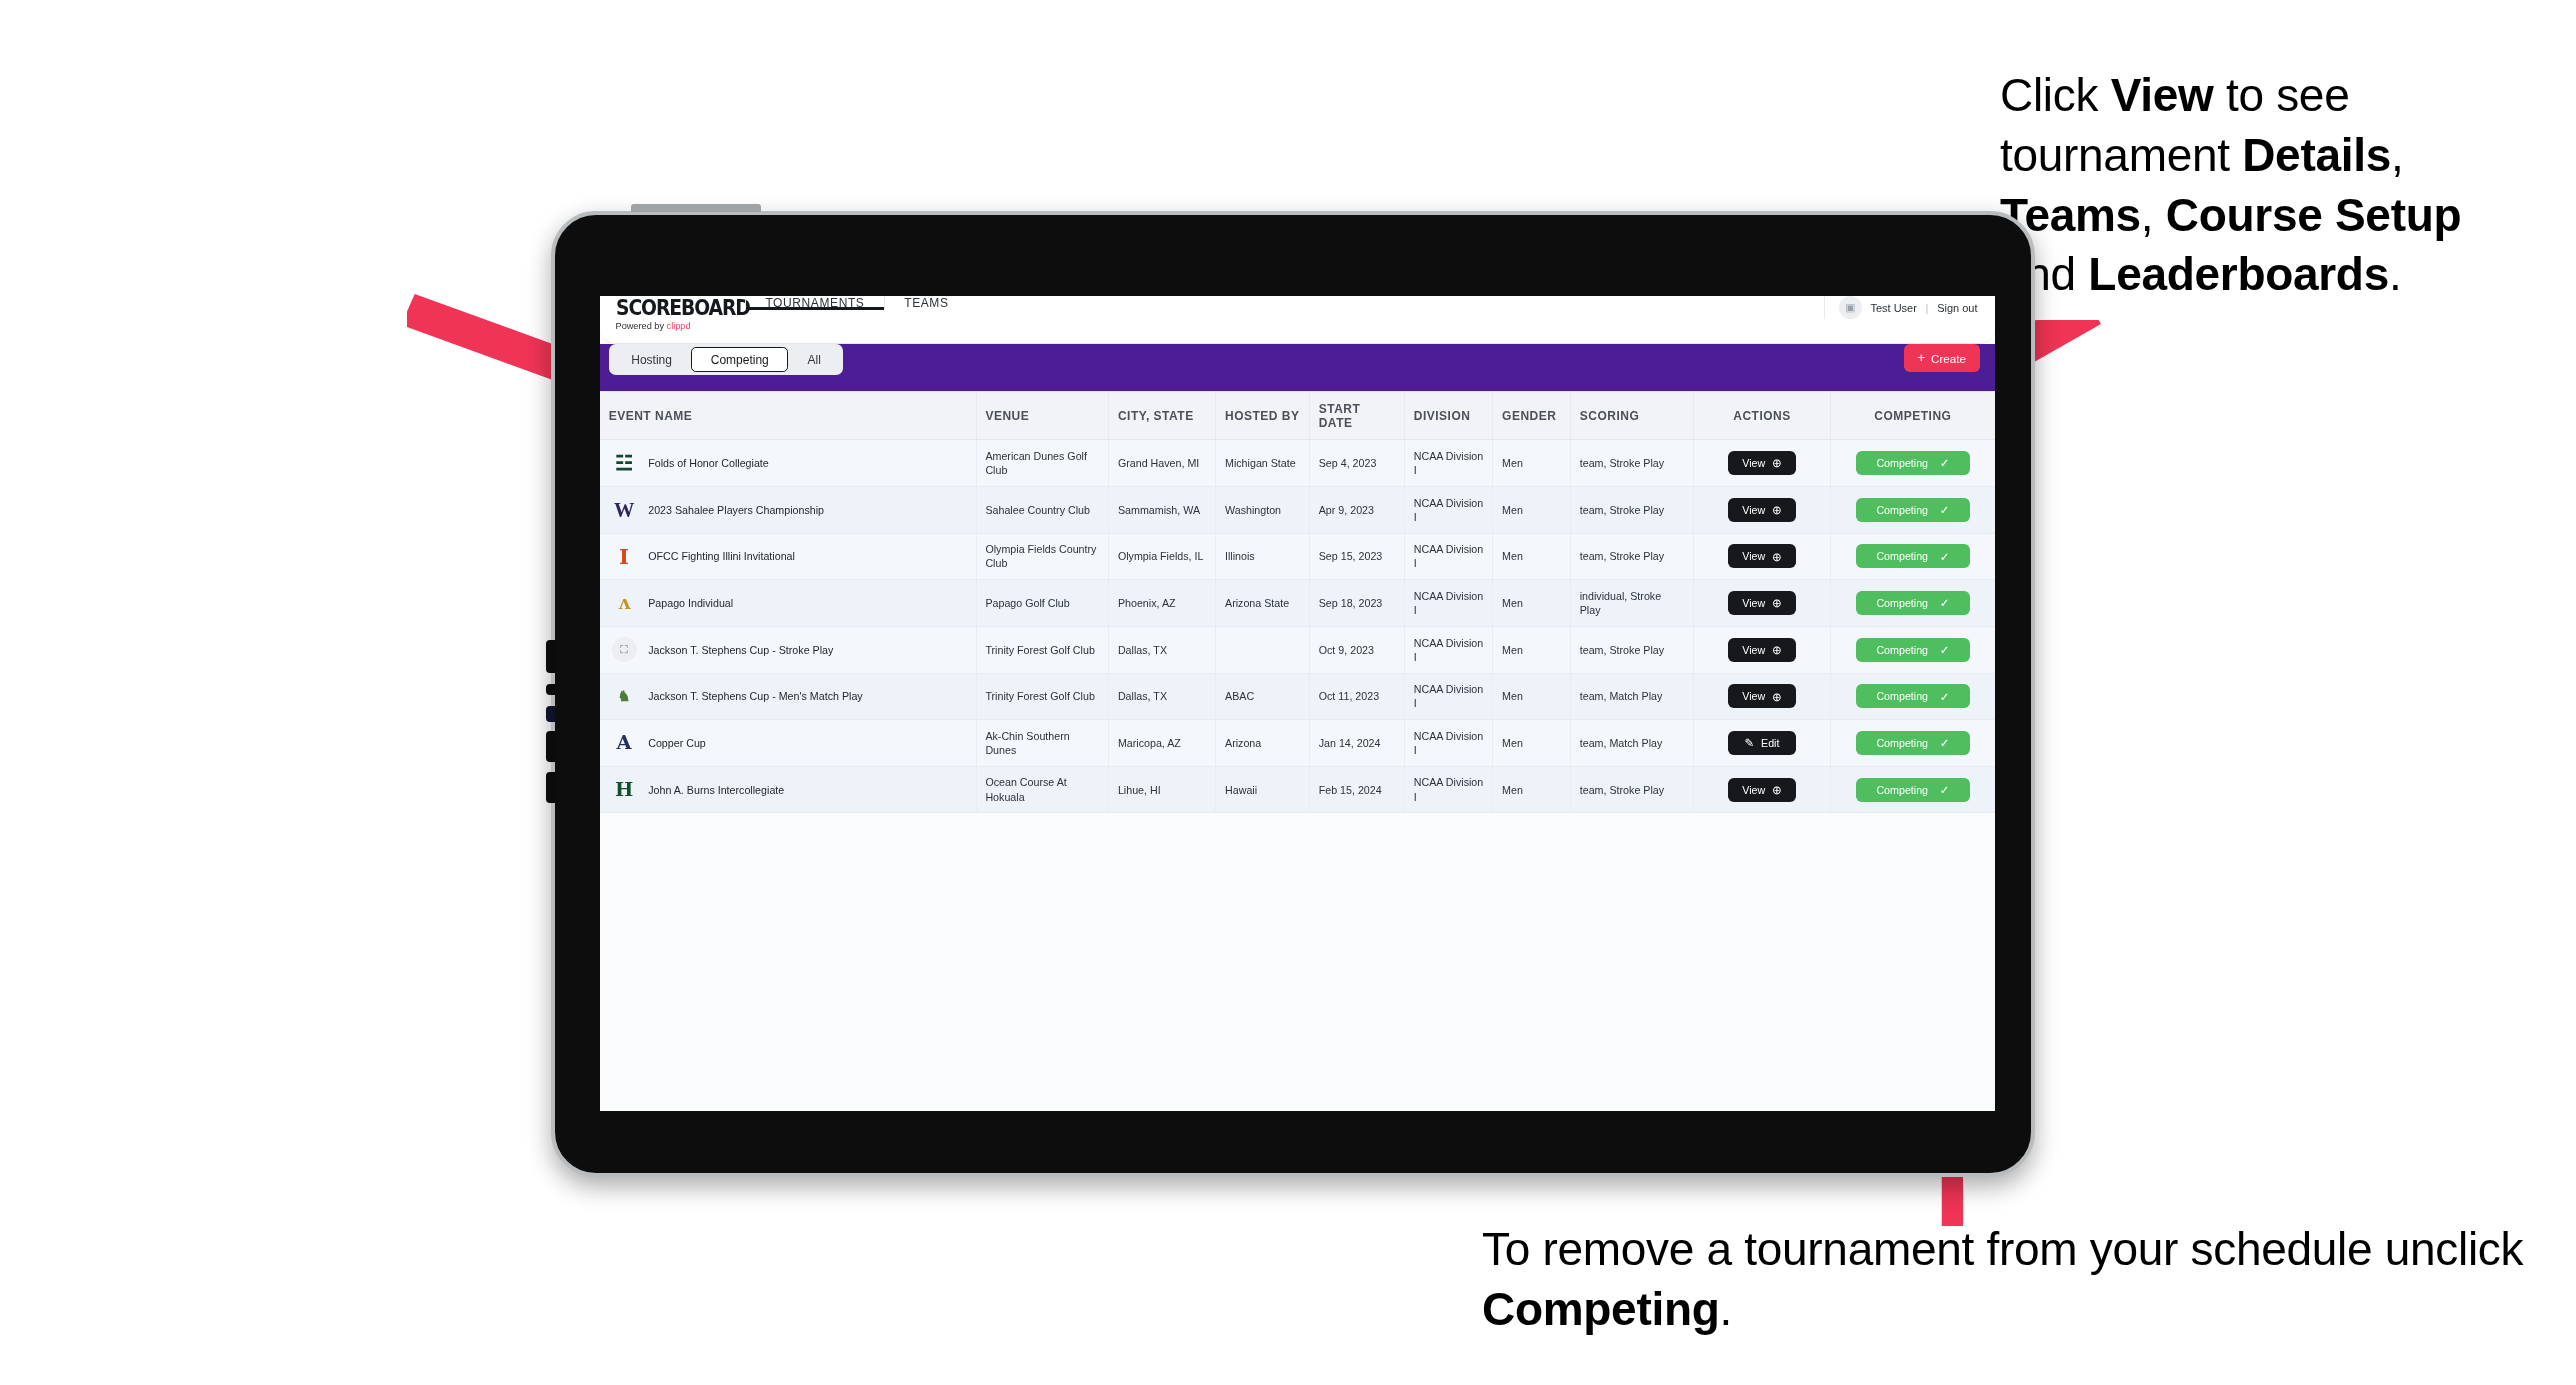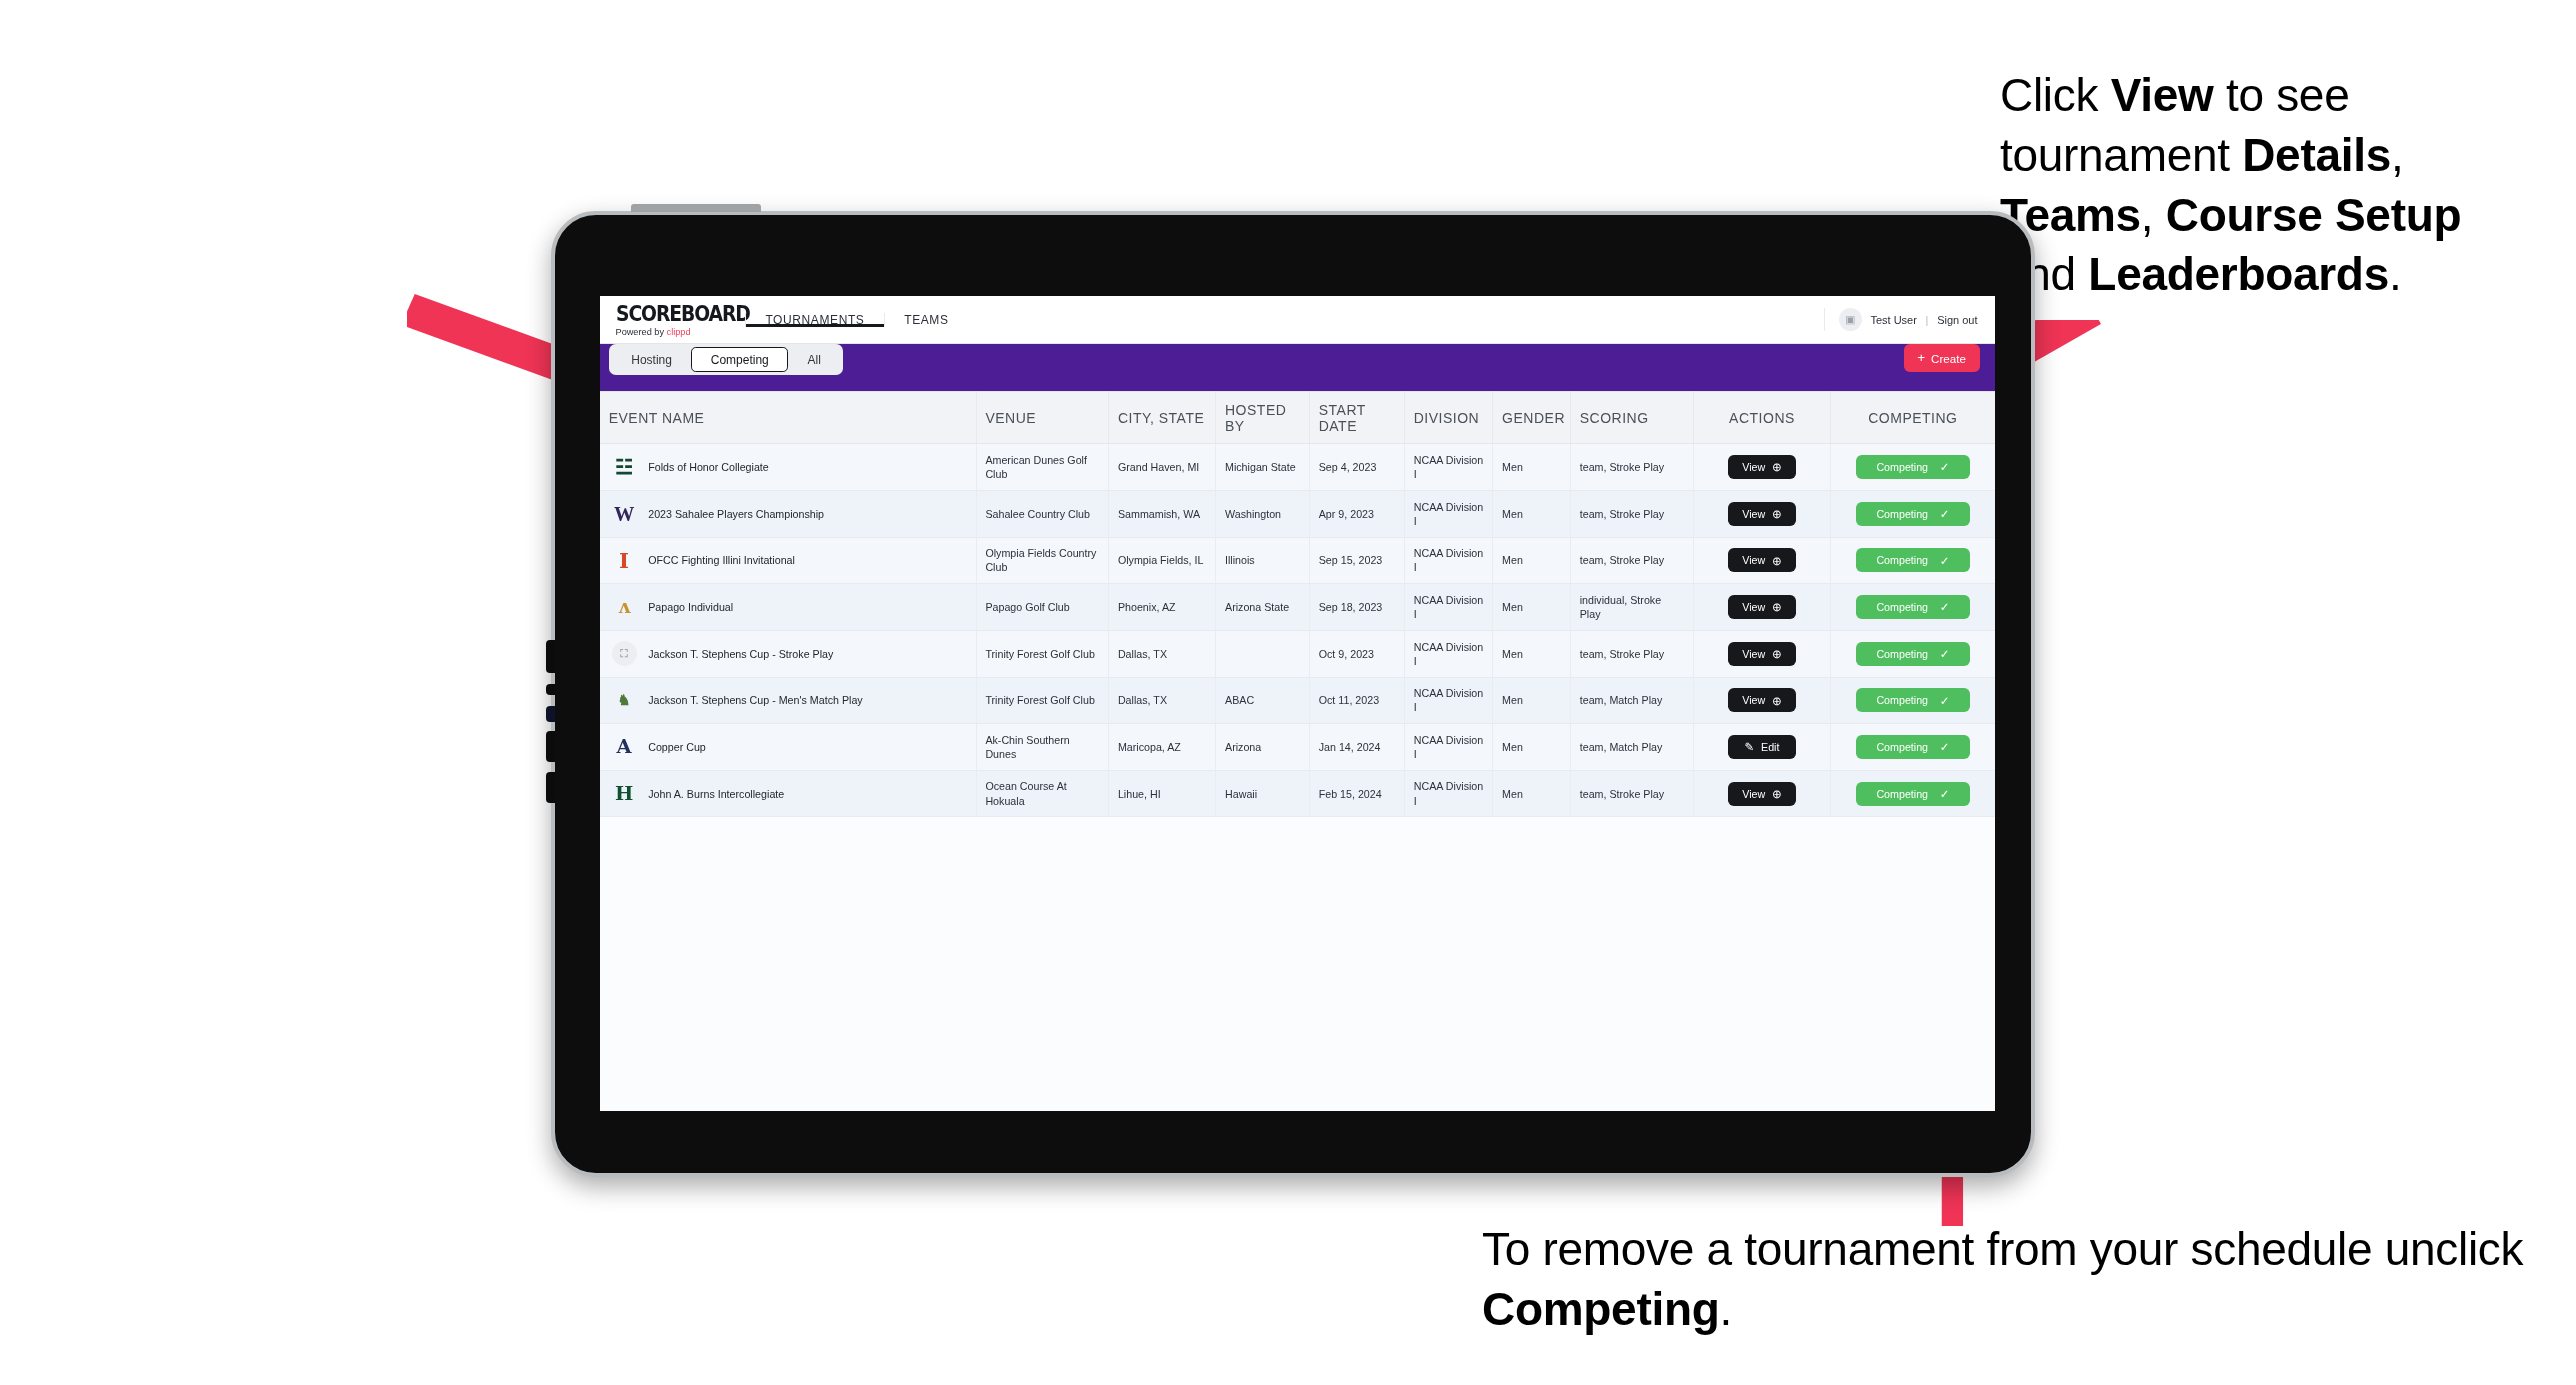"SCOREBOARD" #appbar { align-items: center -> flex-start; border-radius: none -> 15px }
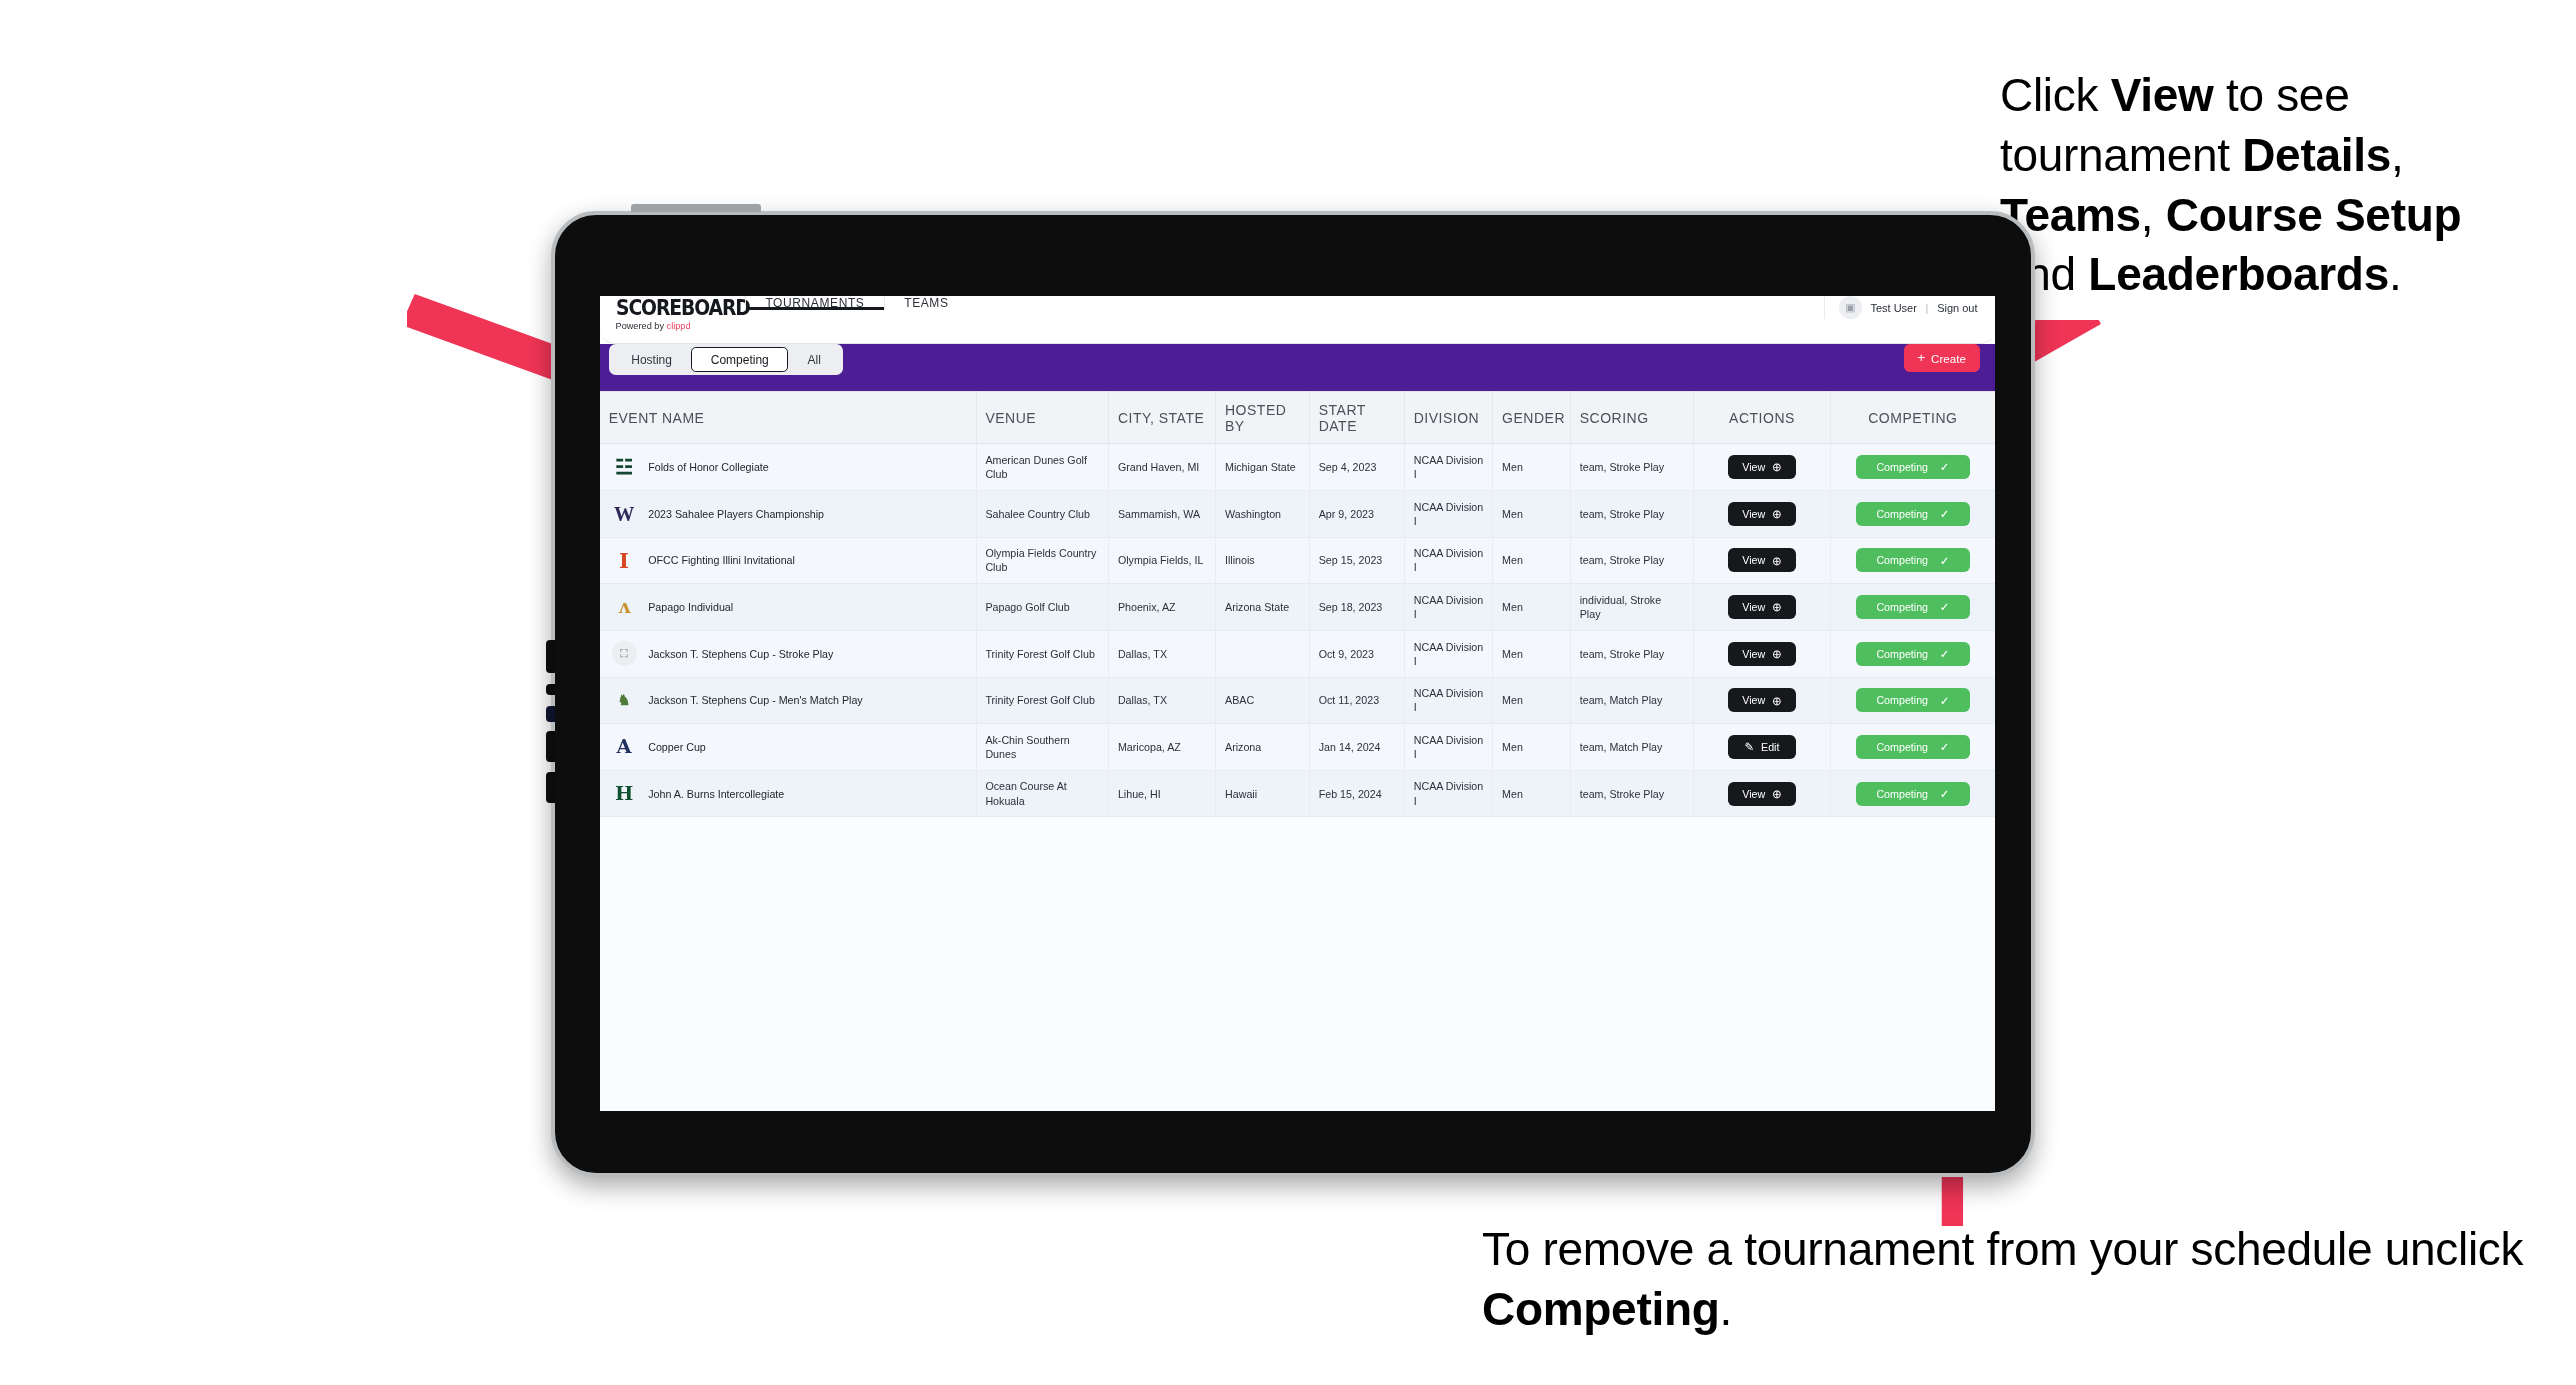"EVENT NAME" thead th { font-size: 14px -> 12px; font-weight: 400 -> 700 }
